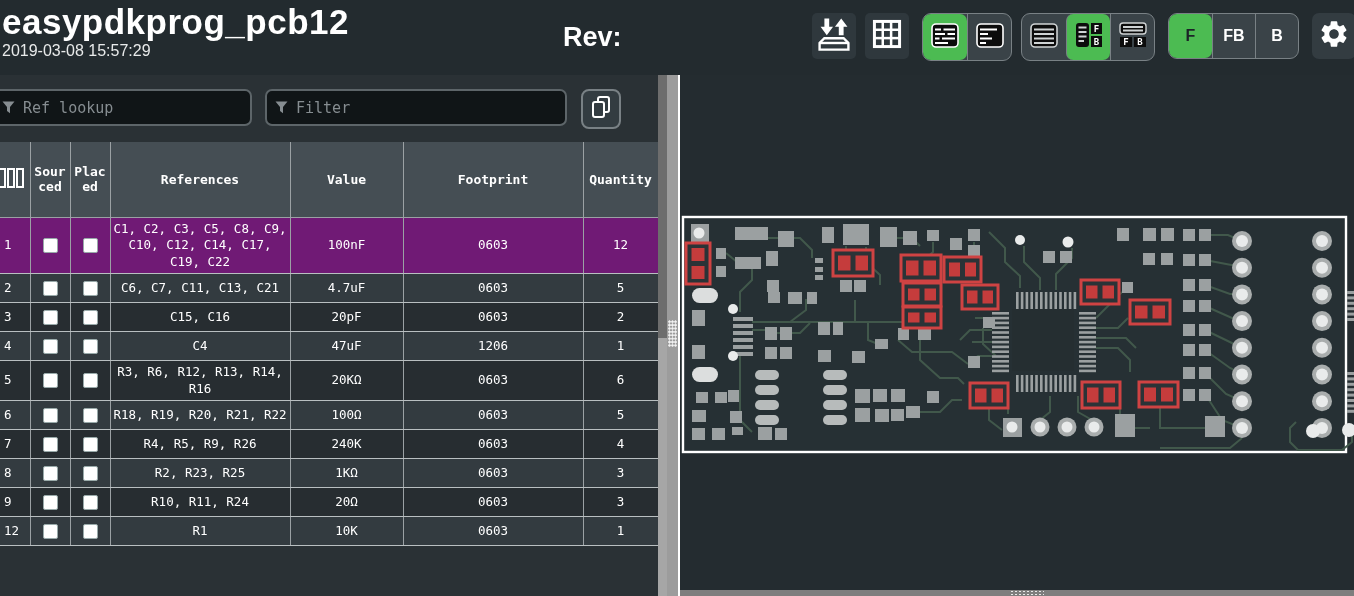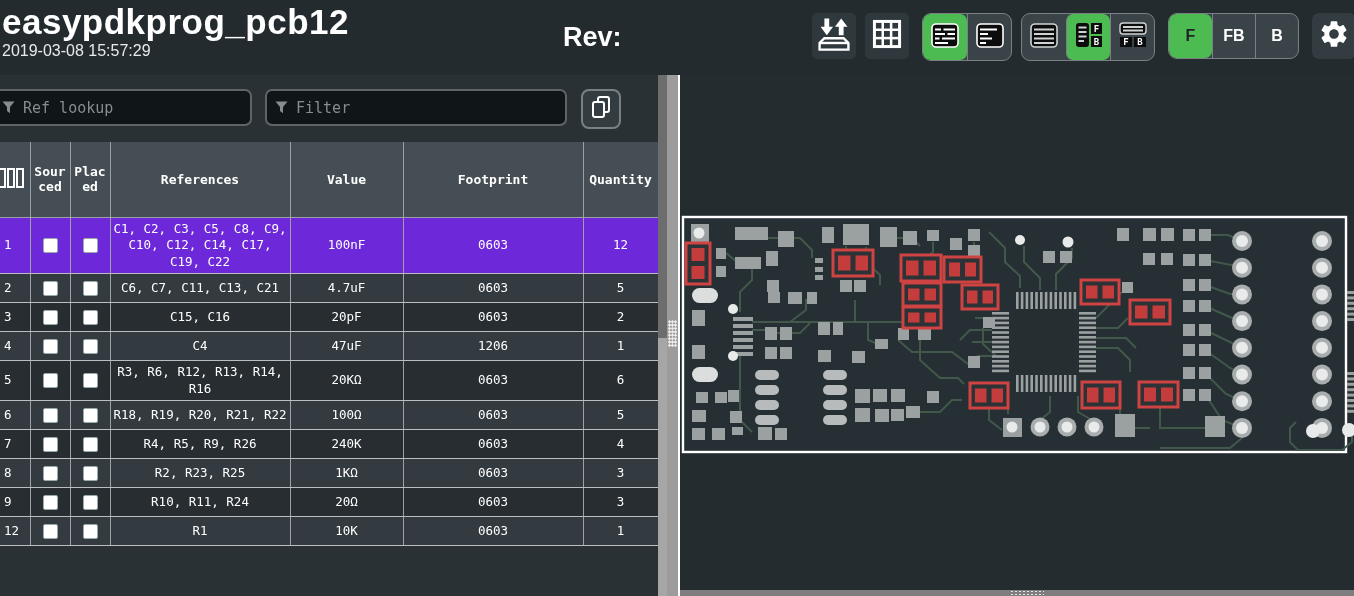"C1, C2, C3, C5, C8," table.bom tr.hl td { background: #6d28d9 -> #701a75 }
